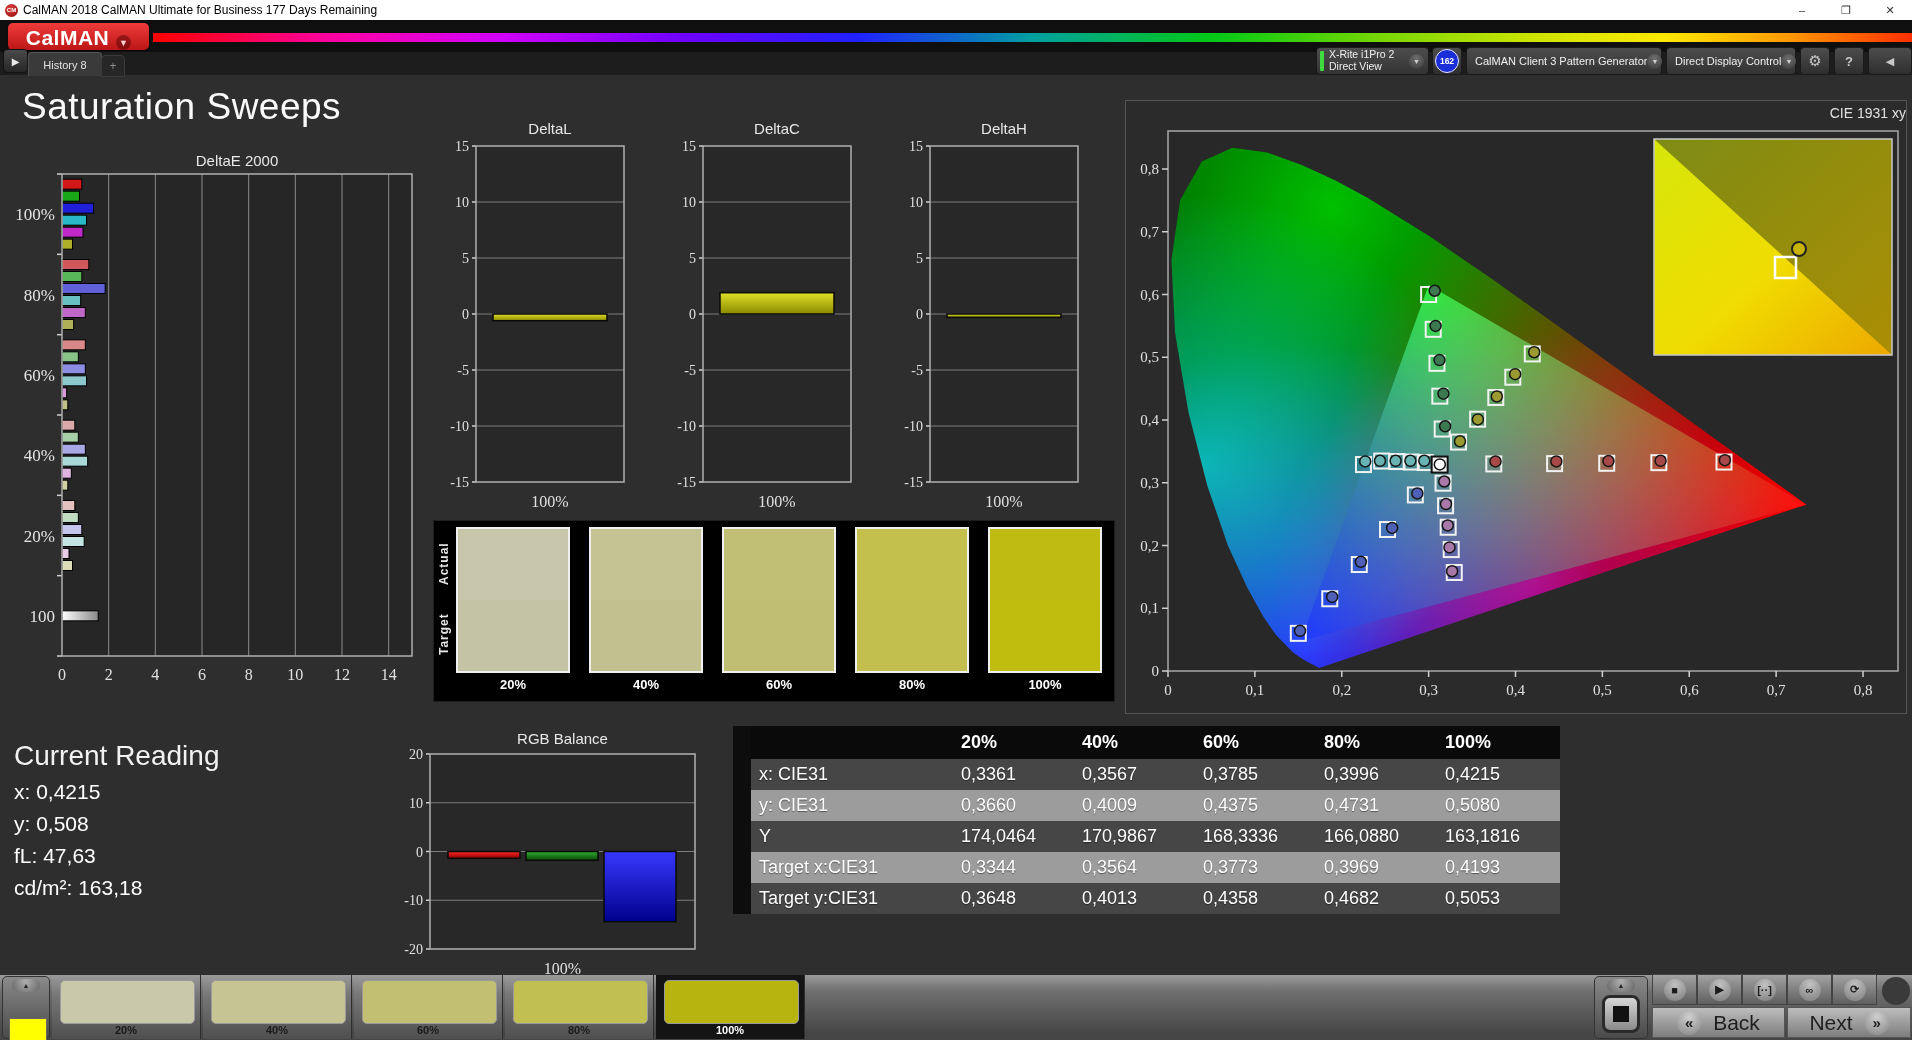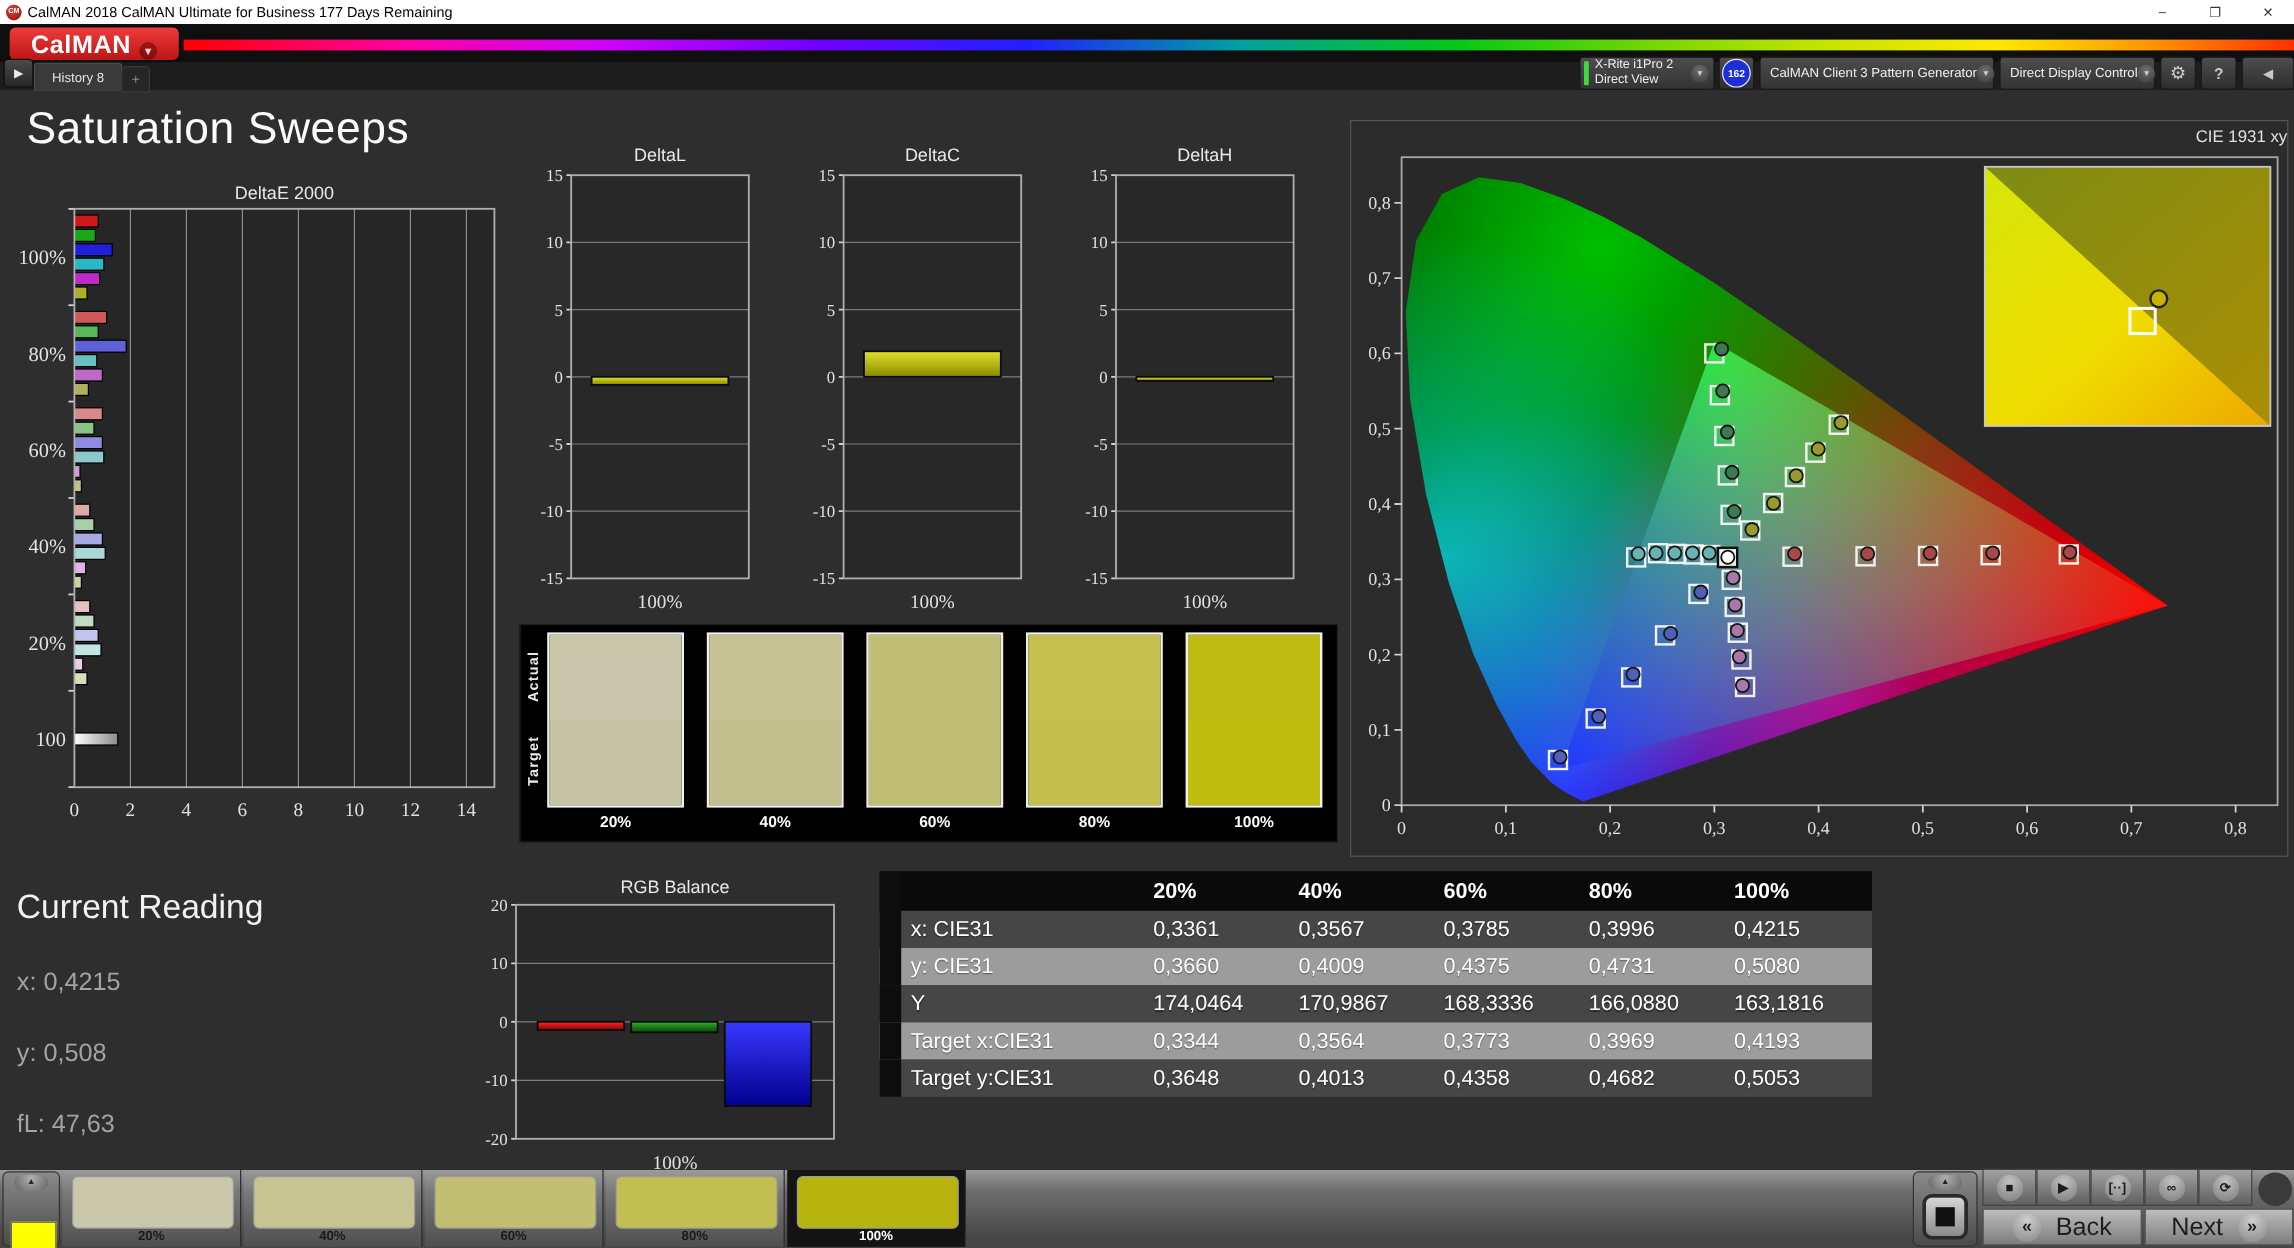"x: 0,4215" .cr-line { color: #a3a3a3 -> #ffffff; margin-top: 35px -> 8px }
